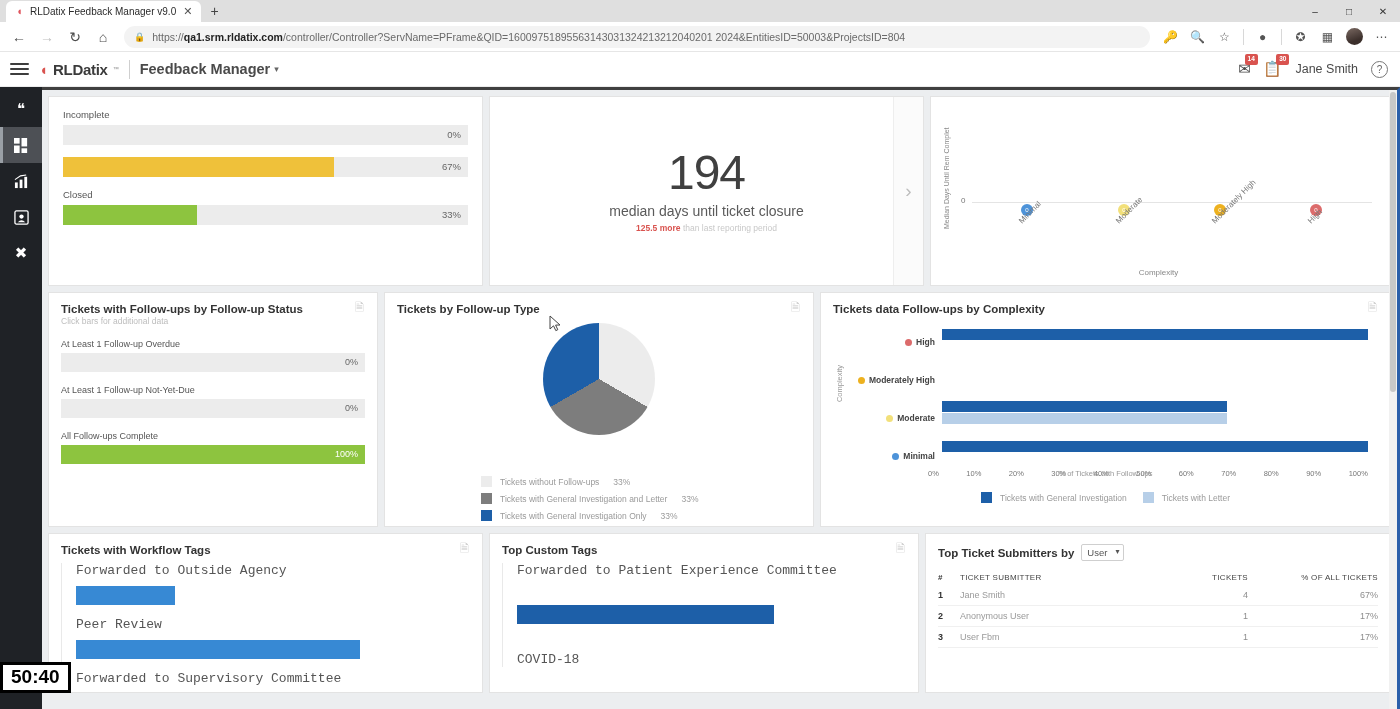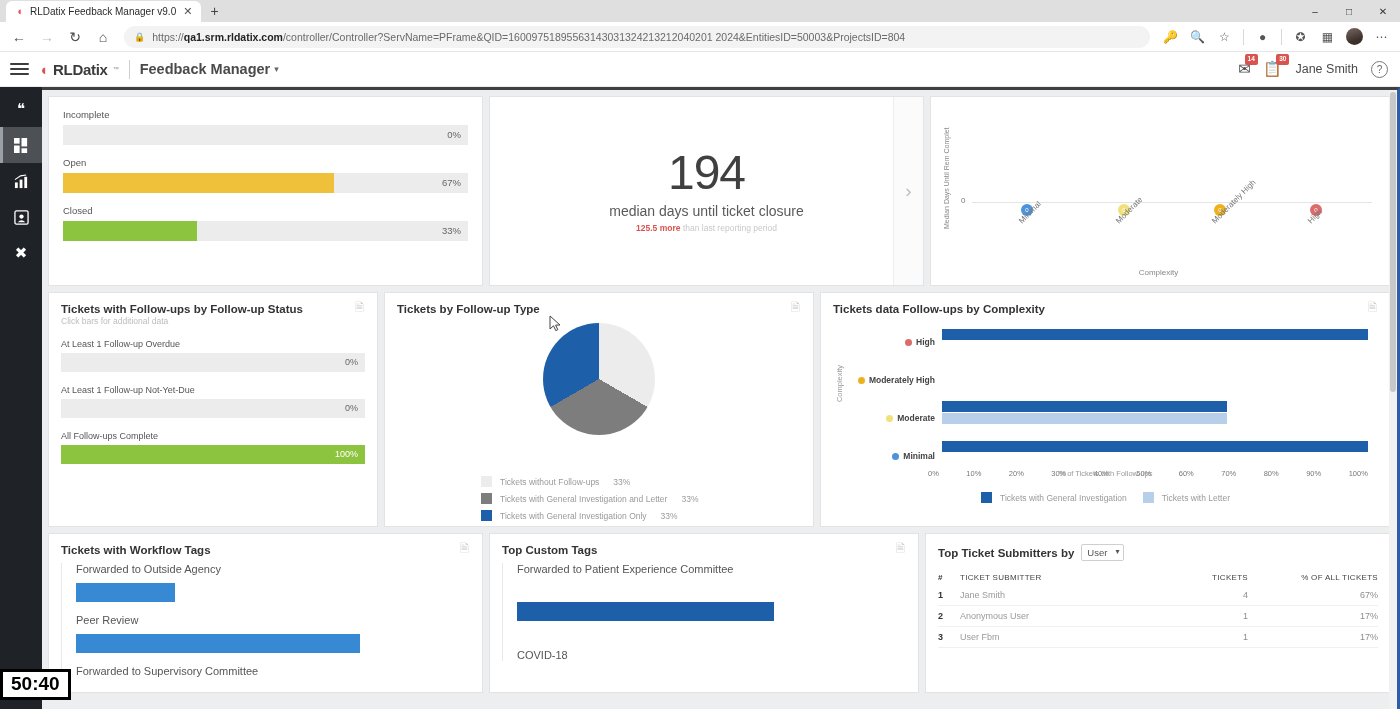"Open" div.bar-label { html: <div>Open</div> -> none }
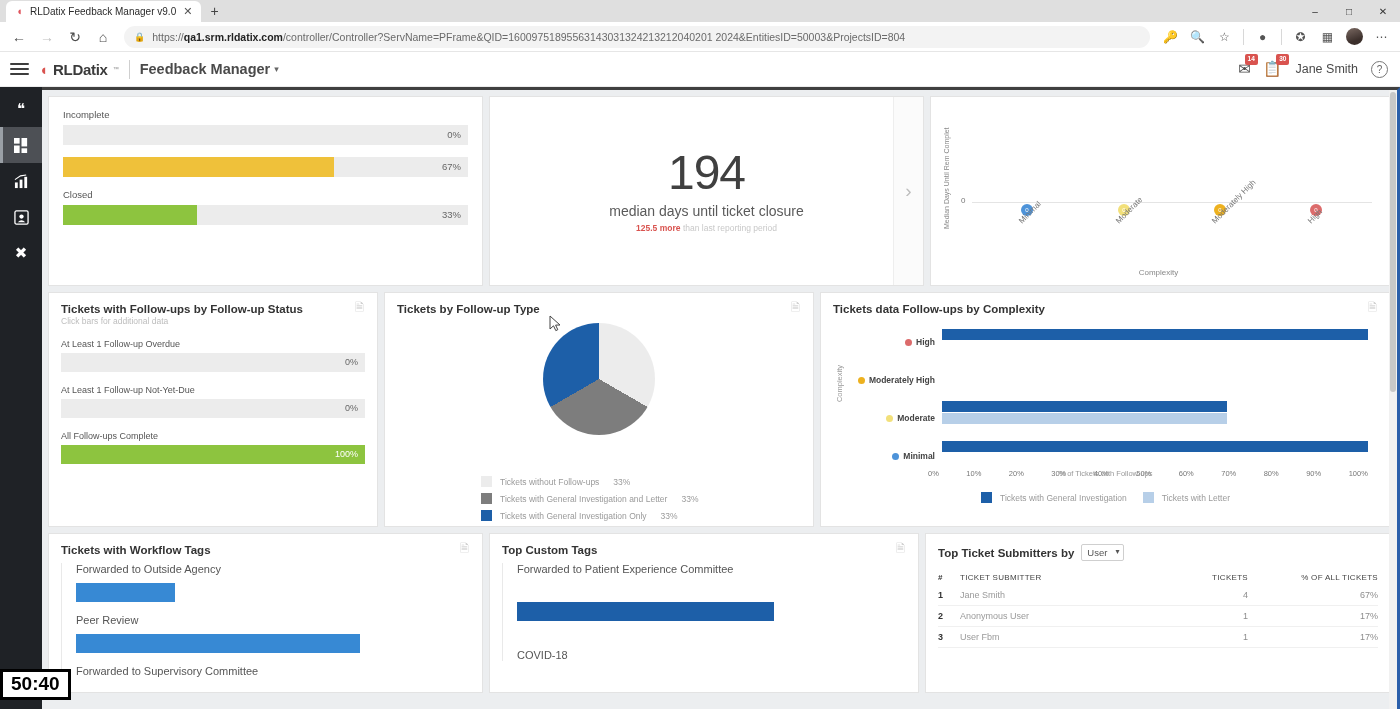"Forwarded to Outside Agency" .hb-label { font-family: none -> Liberation Mono, monospace; font-size: 11px -> 13px }
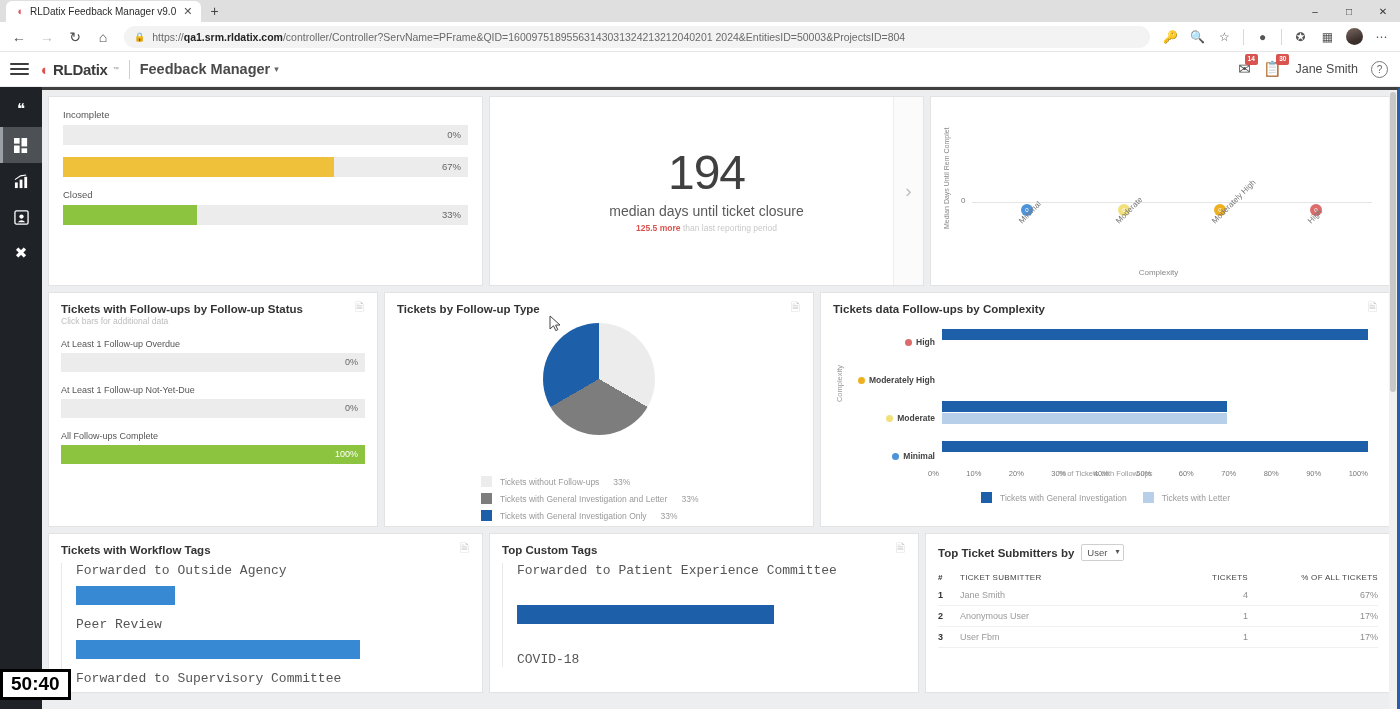"50:40" .timer { bottom: 9px -> 16px }
